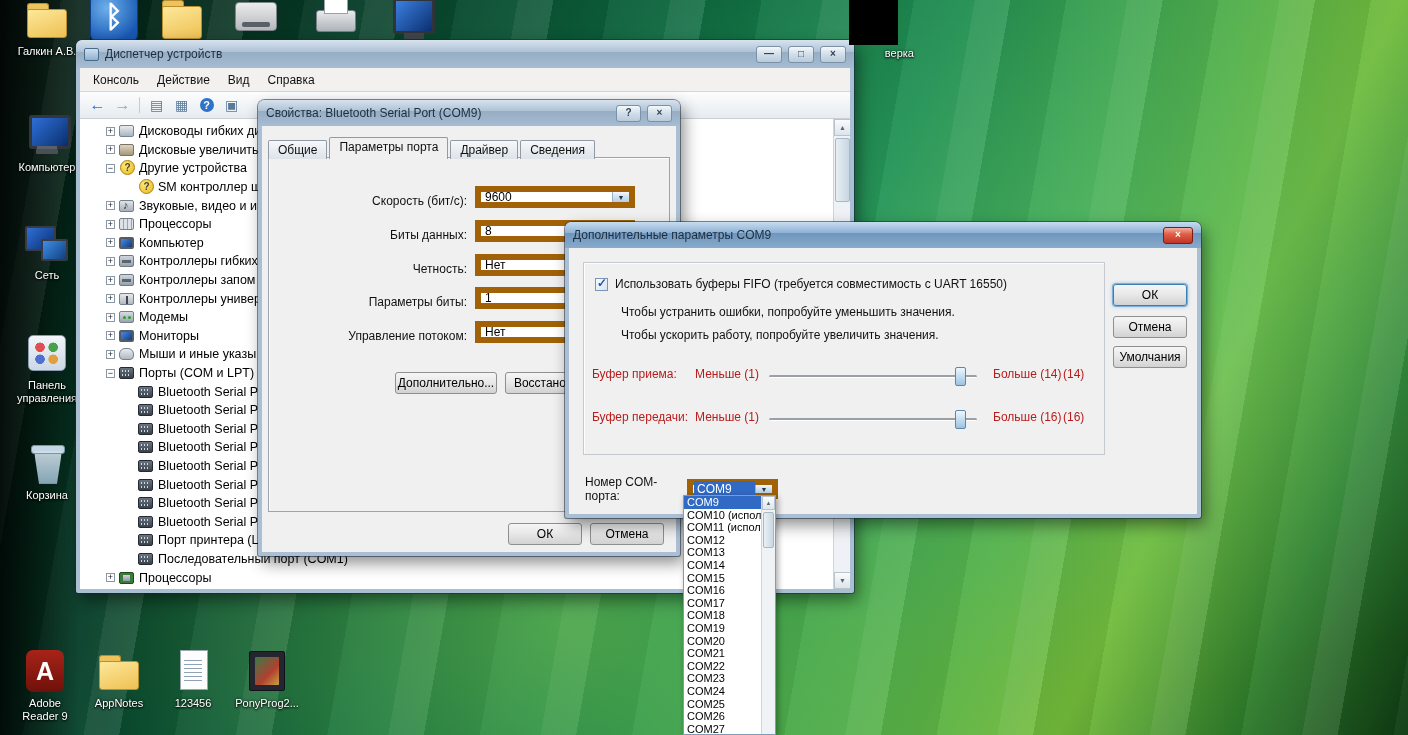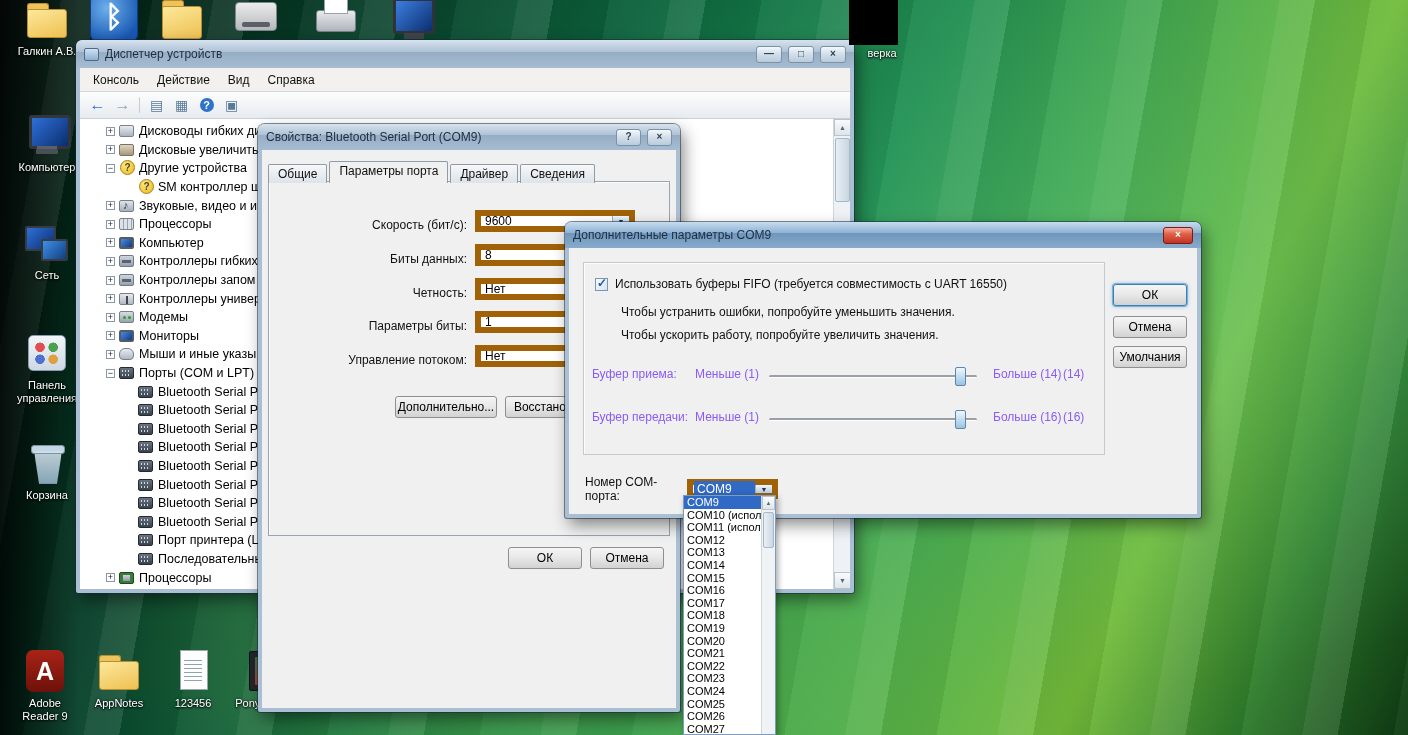"верка" .black-square-label { text-align: center -> right }
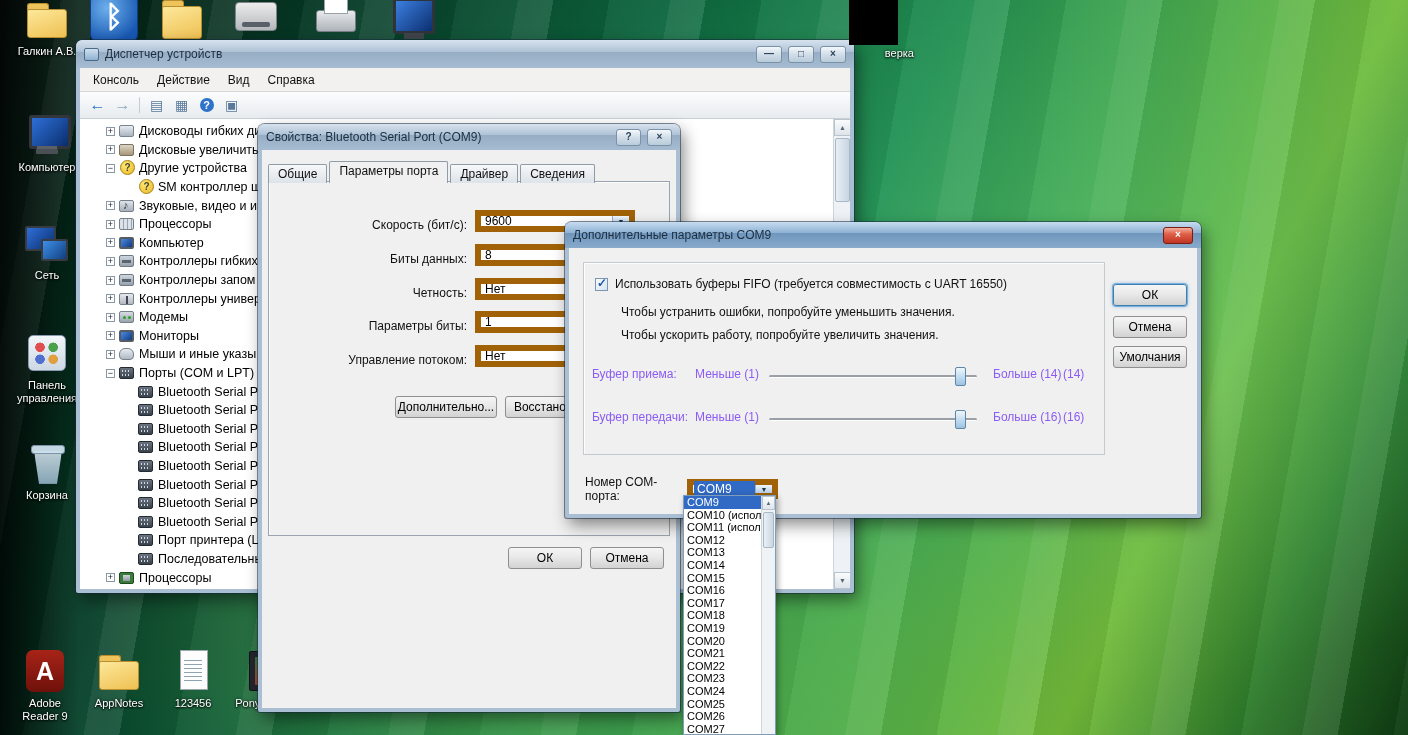"Свойства: Bluetooth Serial Port (COM9)" .props-window { height: 588px -> 456px; margin-top: 24px -> none }
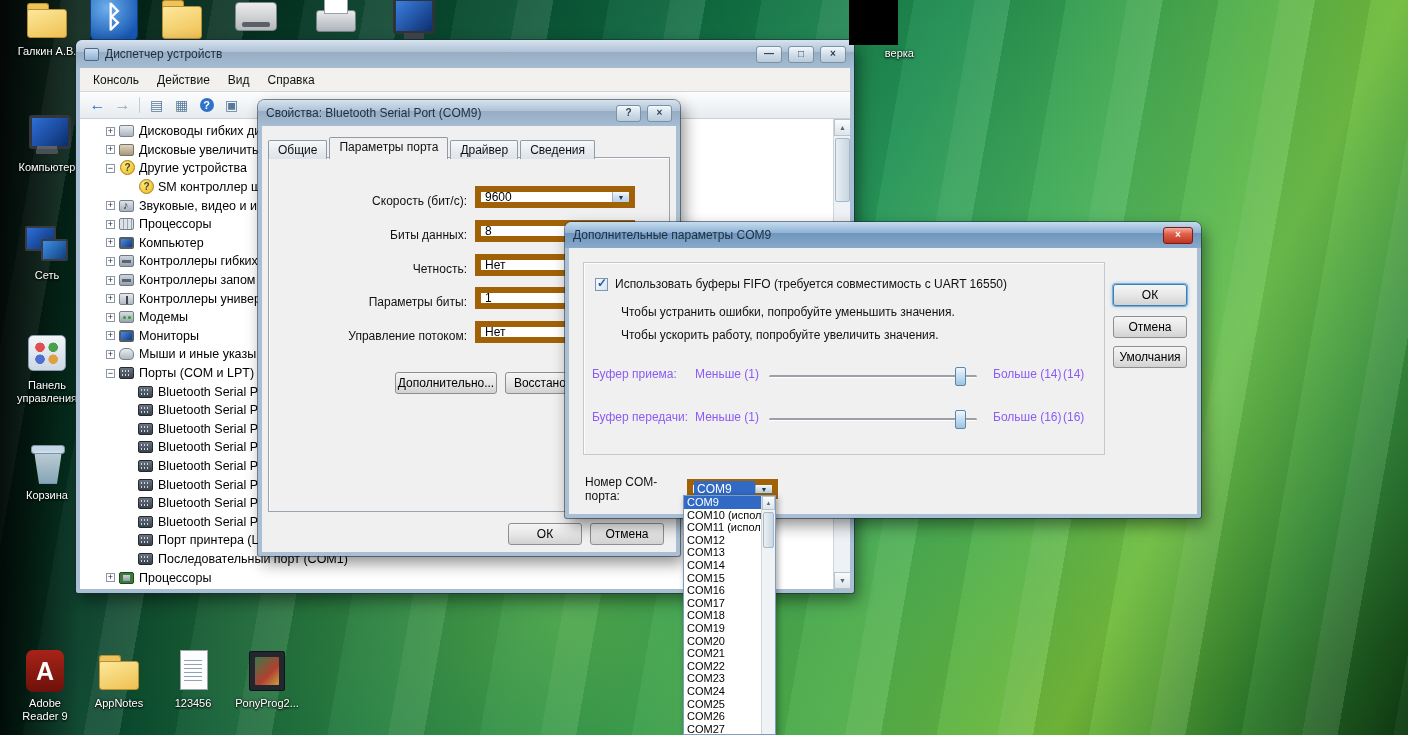"Буфер приема:" .slider-row span { color: #8b5cf6 -> #b91c1c }
